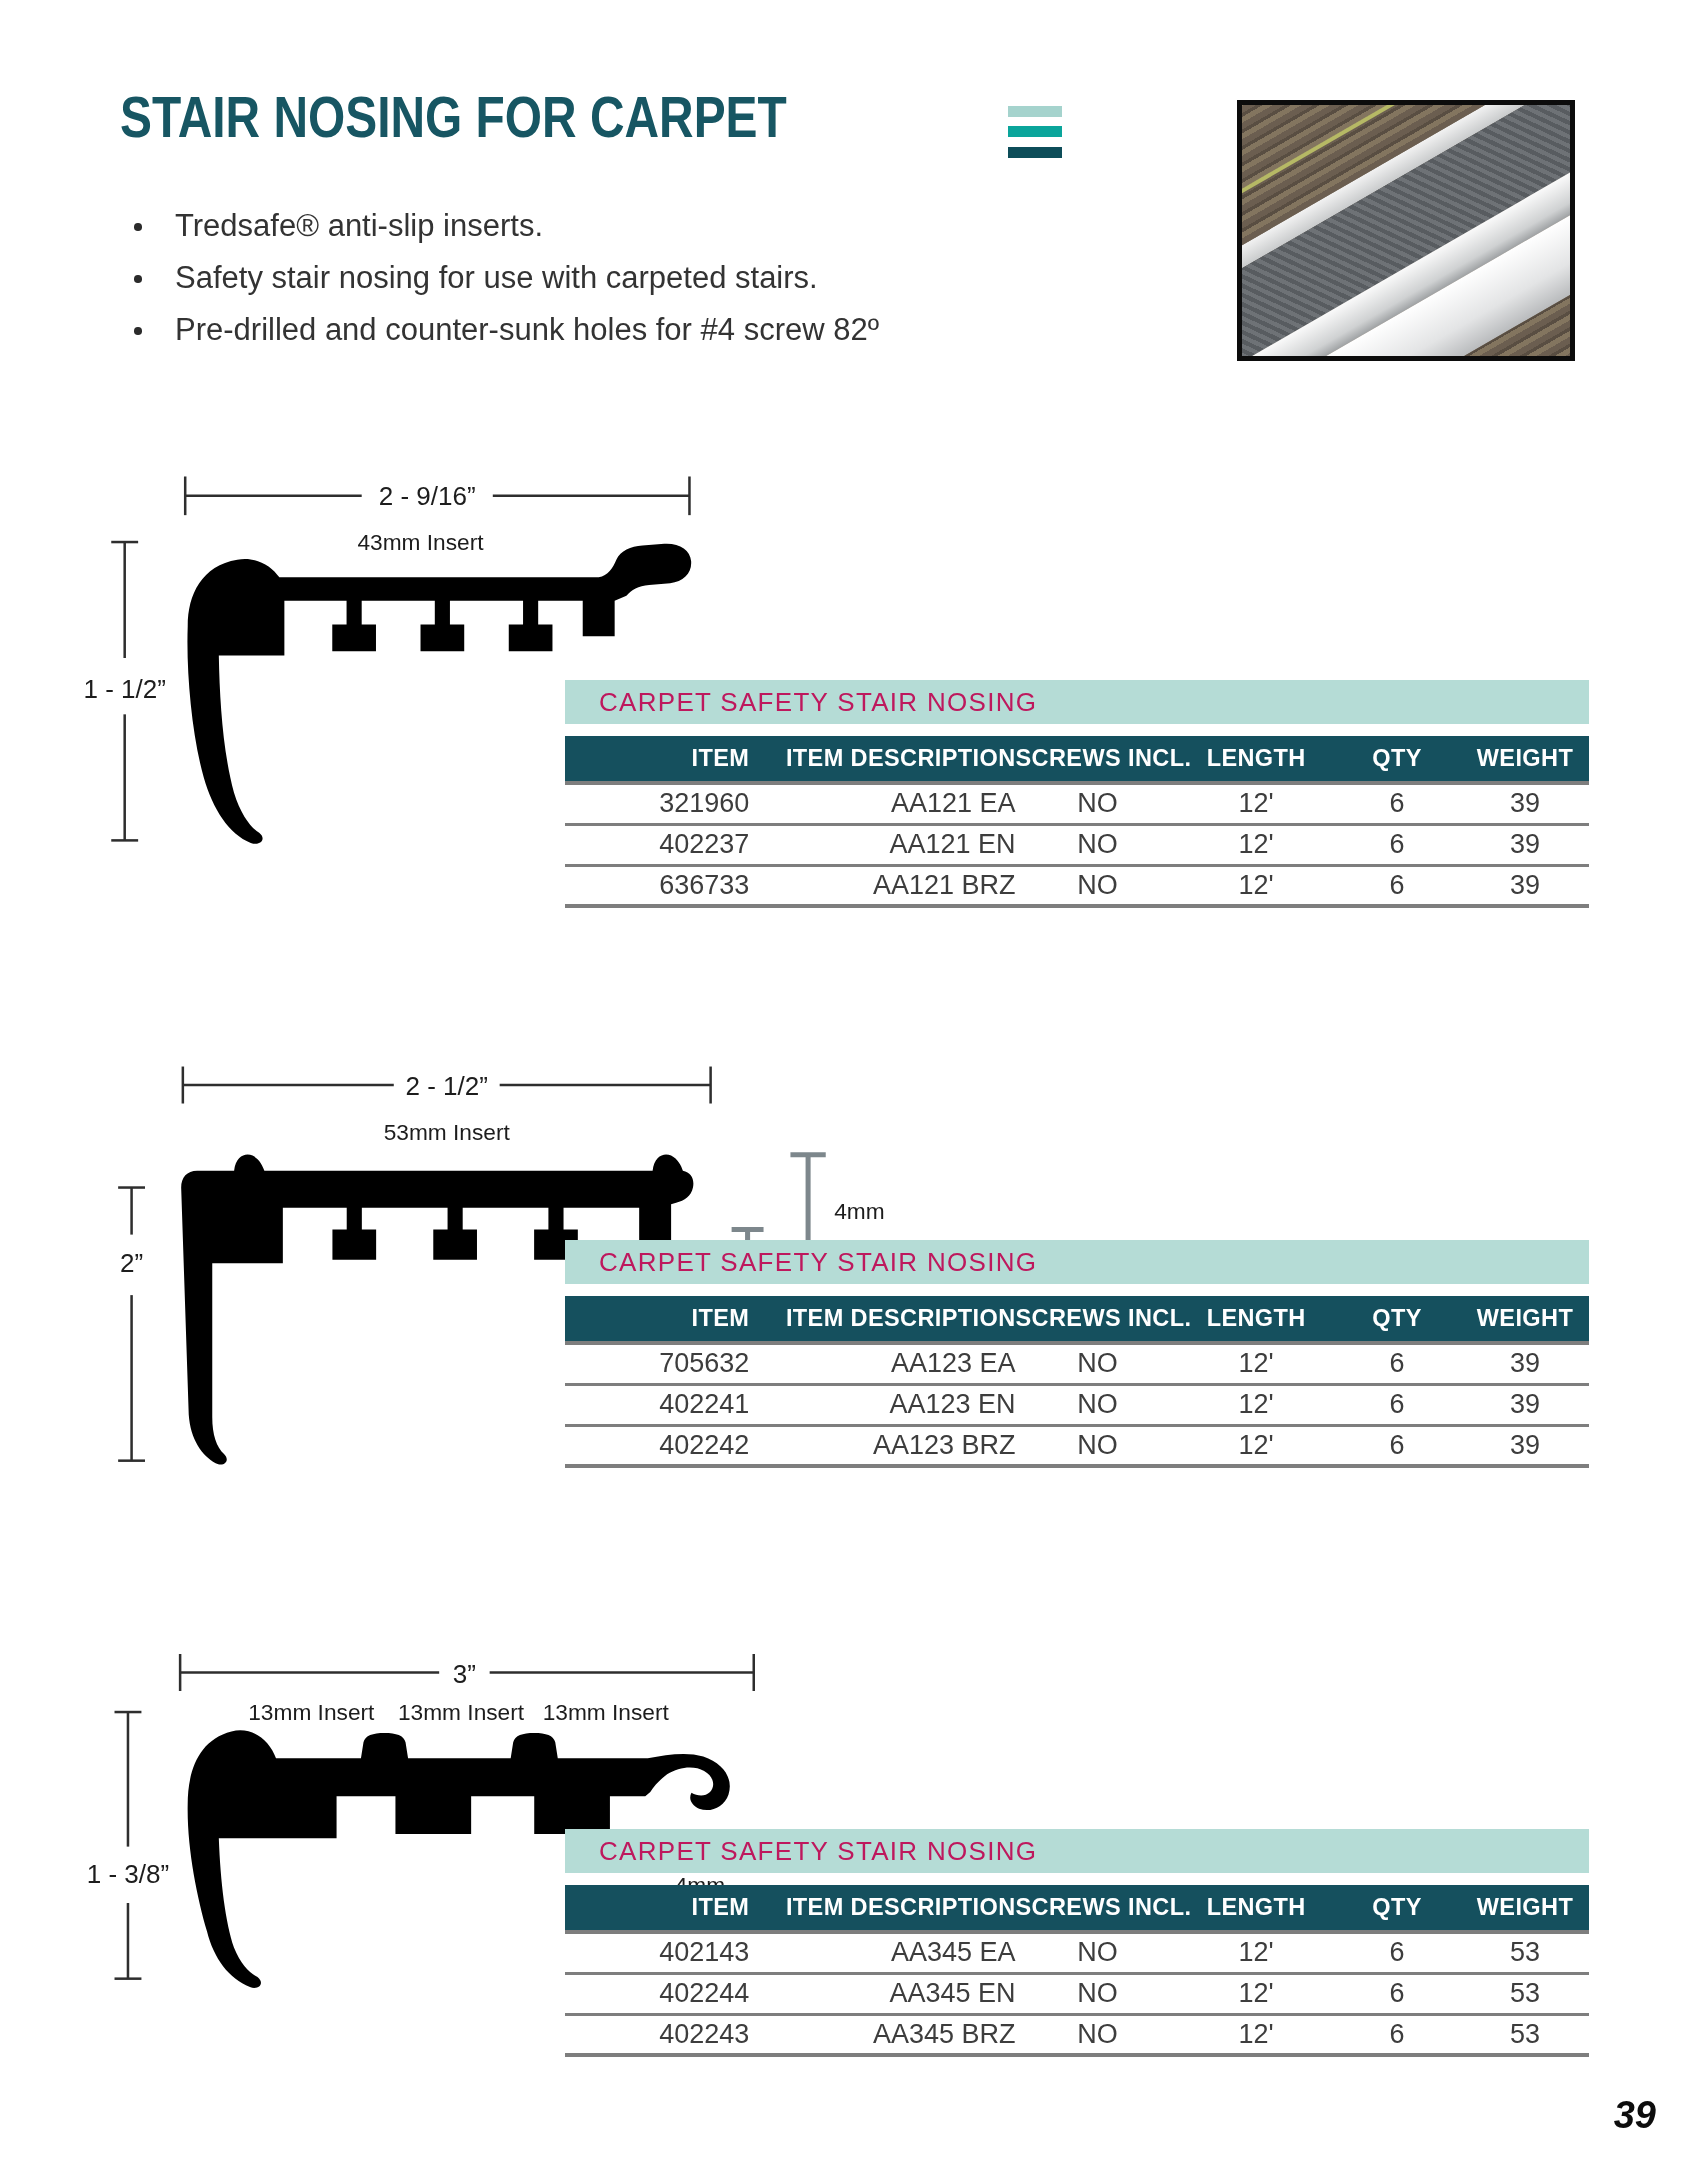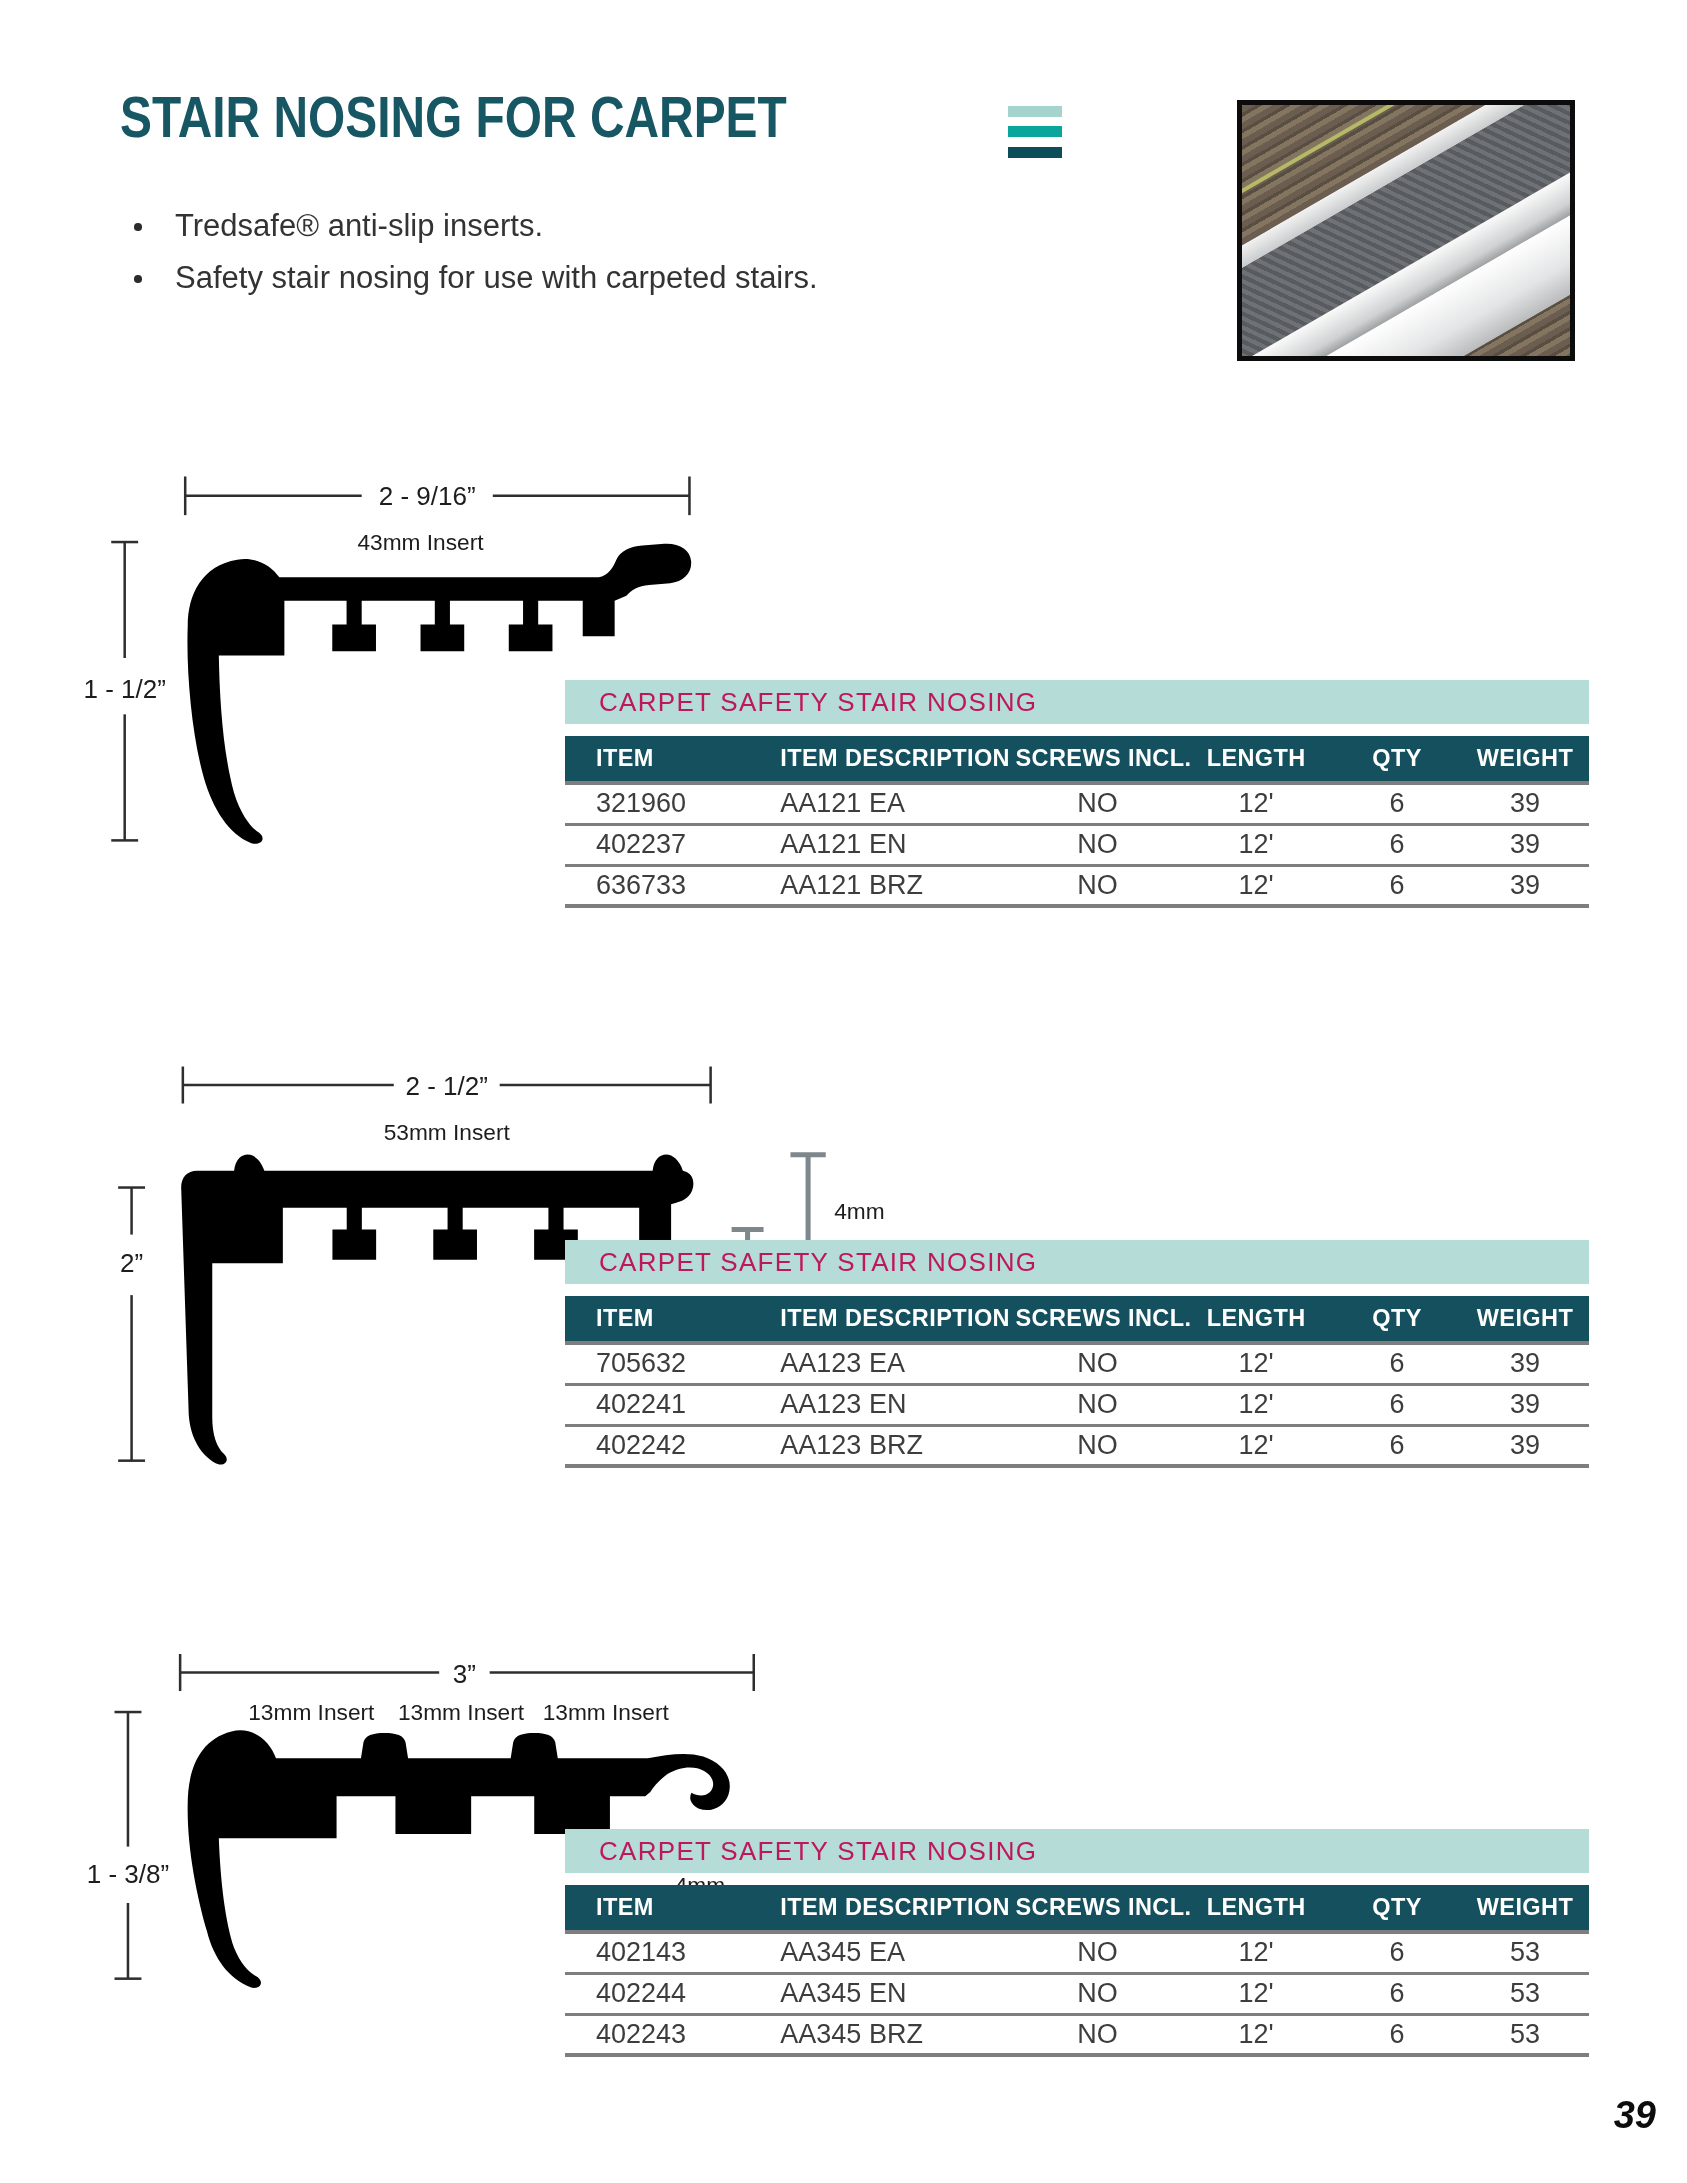"Pre-drilled and counter-sunk holes for" li { html: none -> <li><span>Pre-drilled and counter-sunk holes for #4 screw 82º</span></li> }
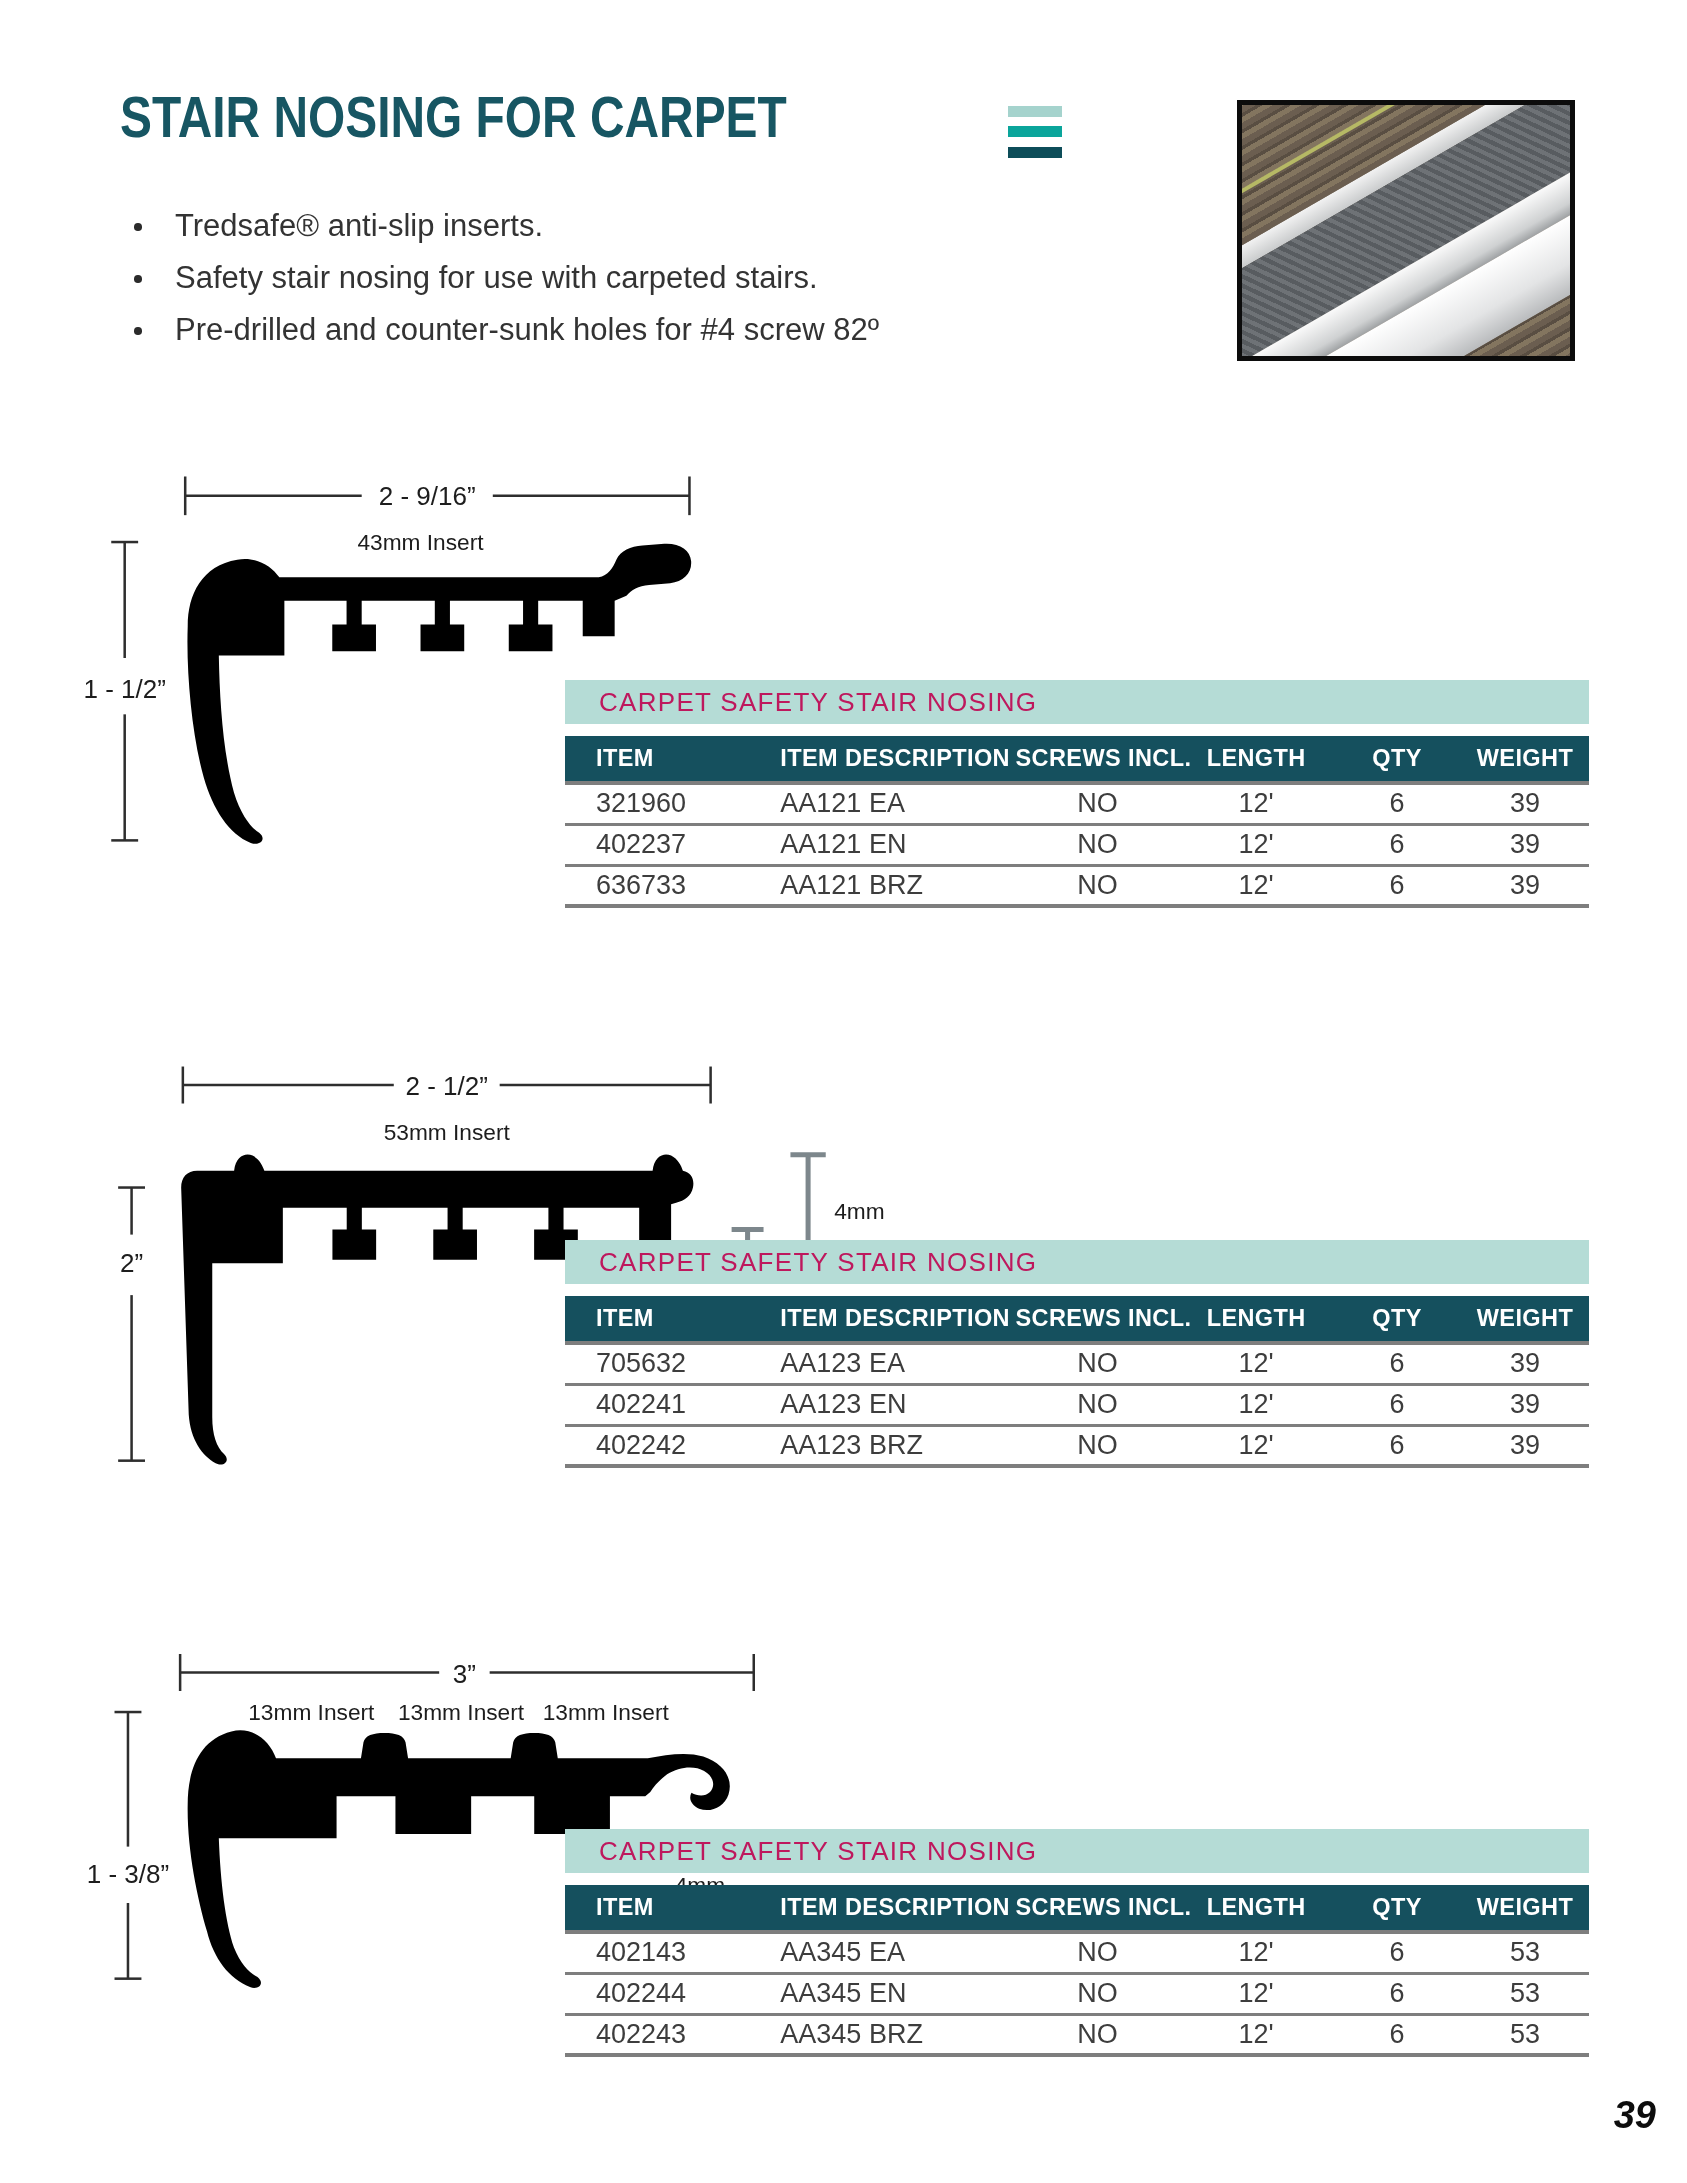"ITEM" .l { text-align: left -> right }
